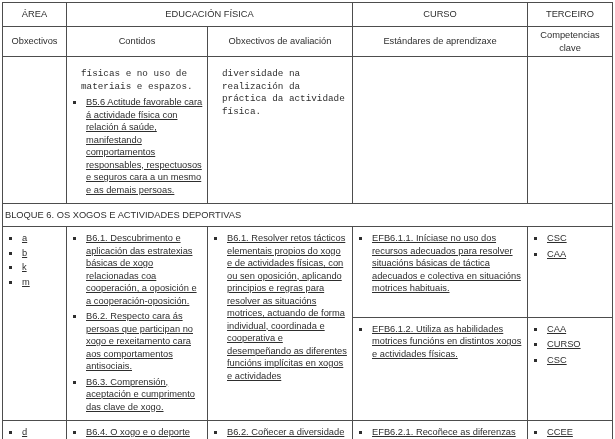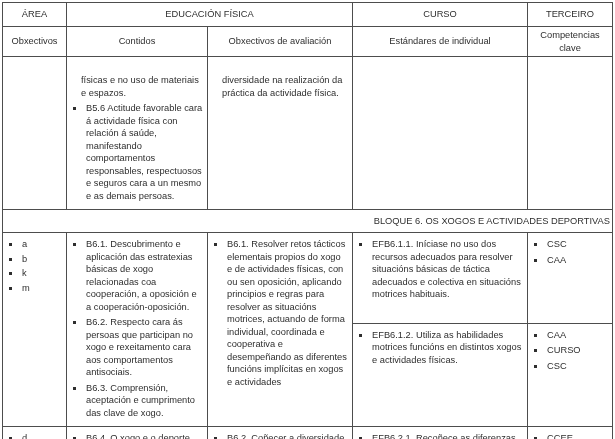"Estándares de individual" th { text: individual -> aprendizaxe }
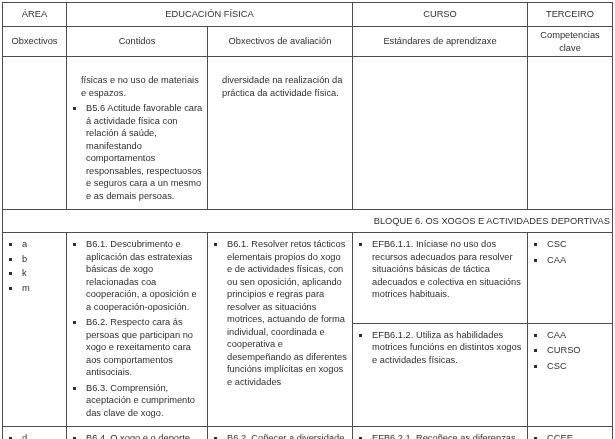"físicas e no uso de" .lead { font-family: none -> Liberation Mono, monospace; margin: 12px 0 3px 0 -> 6px 0 3px 0 }
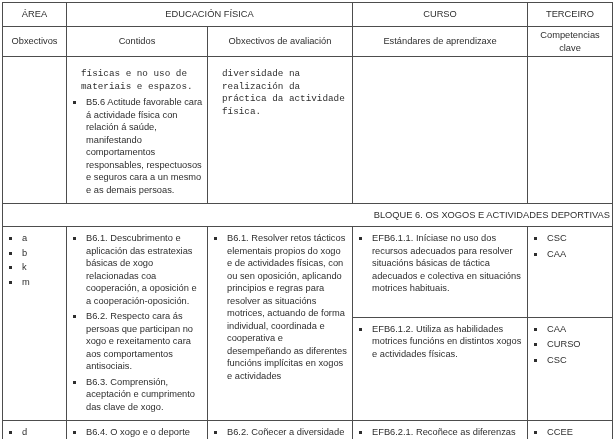"B5.6 Actitude favorable cara á" ul.blist { text-decoration: none -> underline }
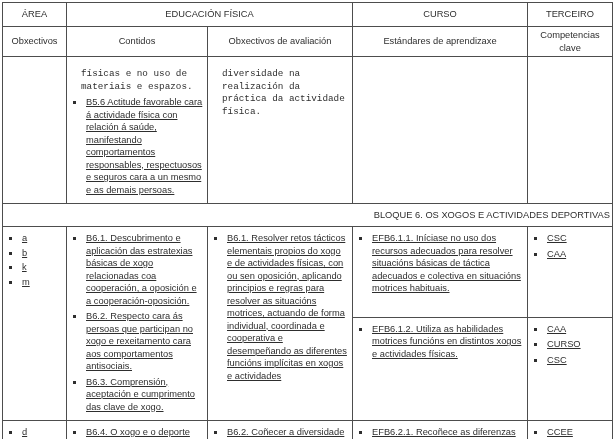"BLOQUE 6. OS XOGOS E" tr.banner td { text-align: right -> left }
